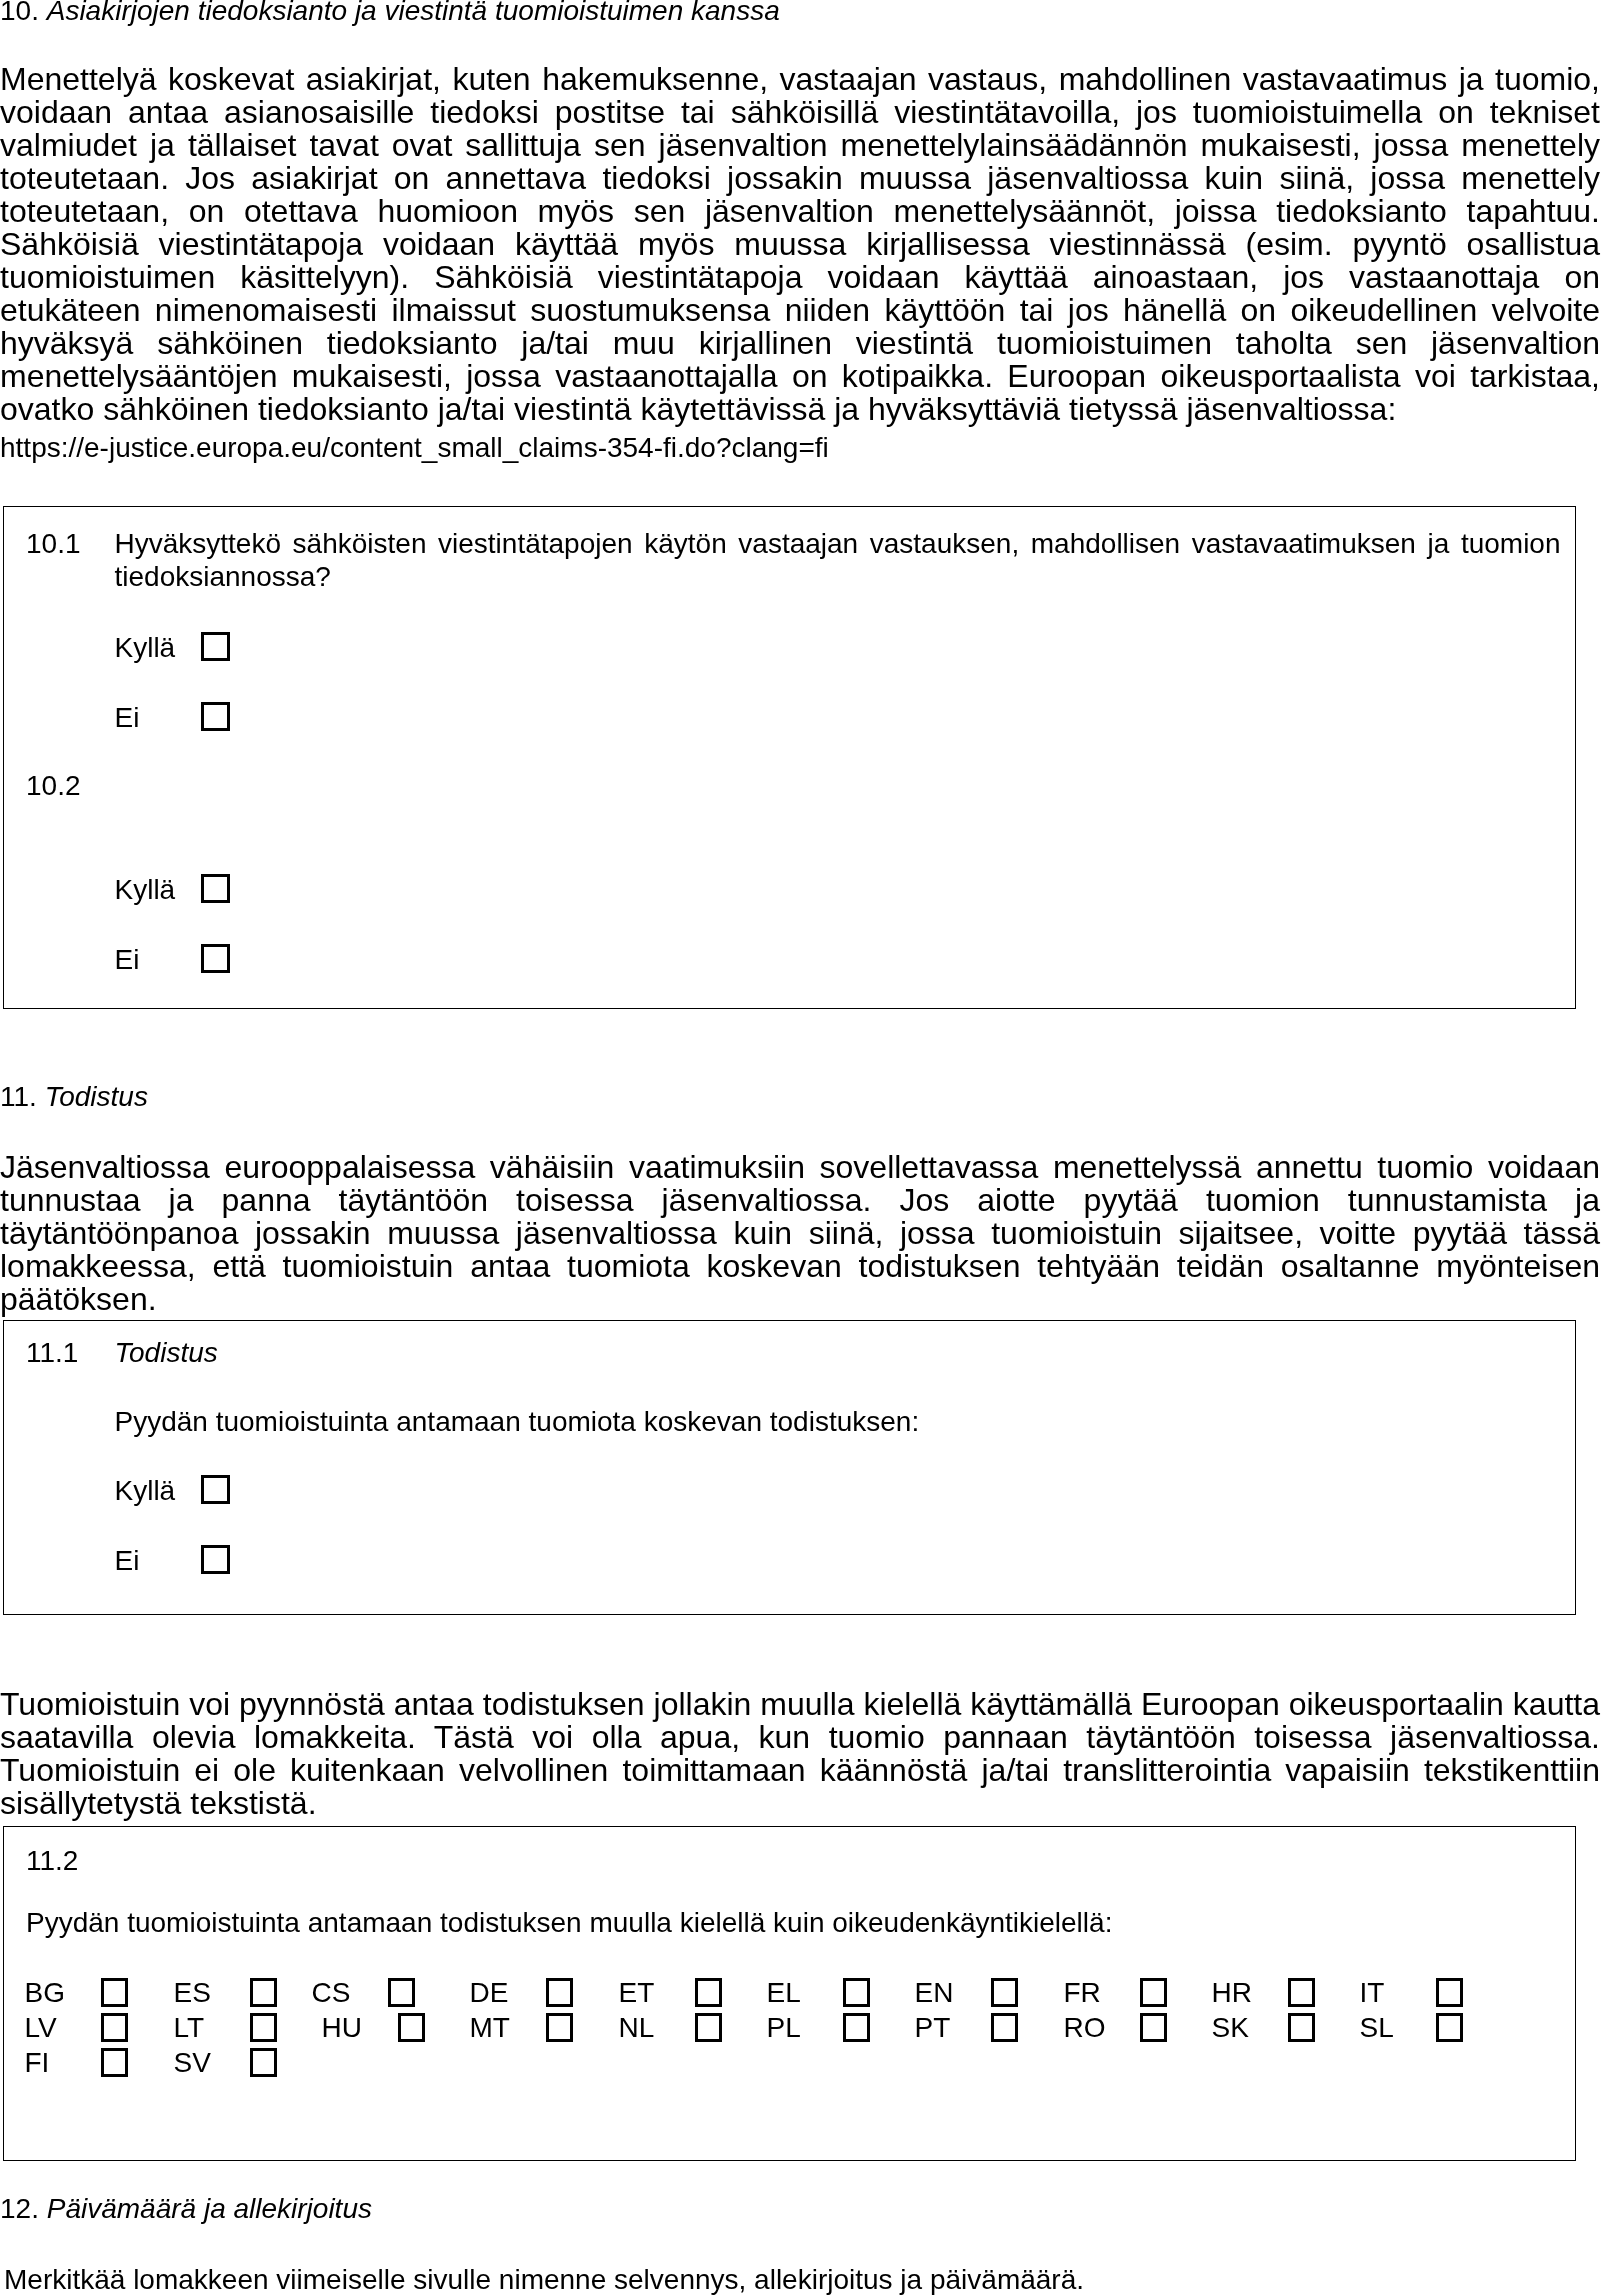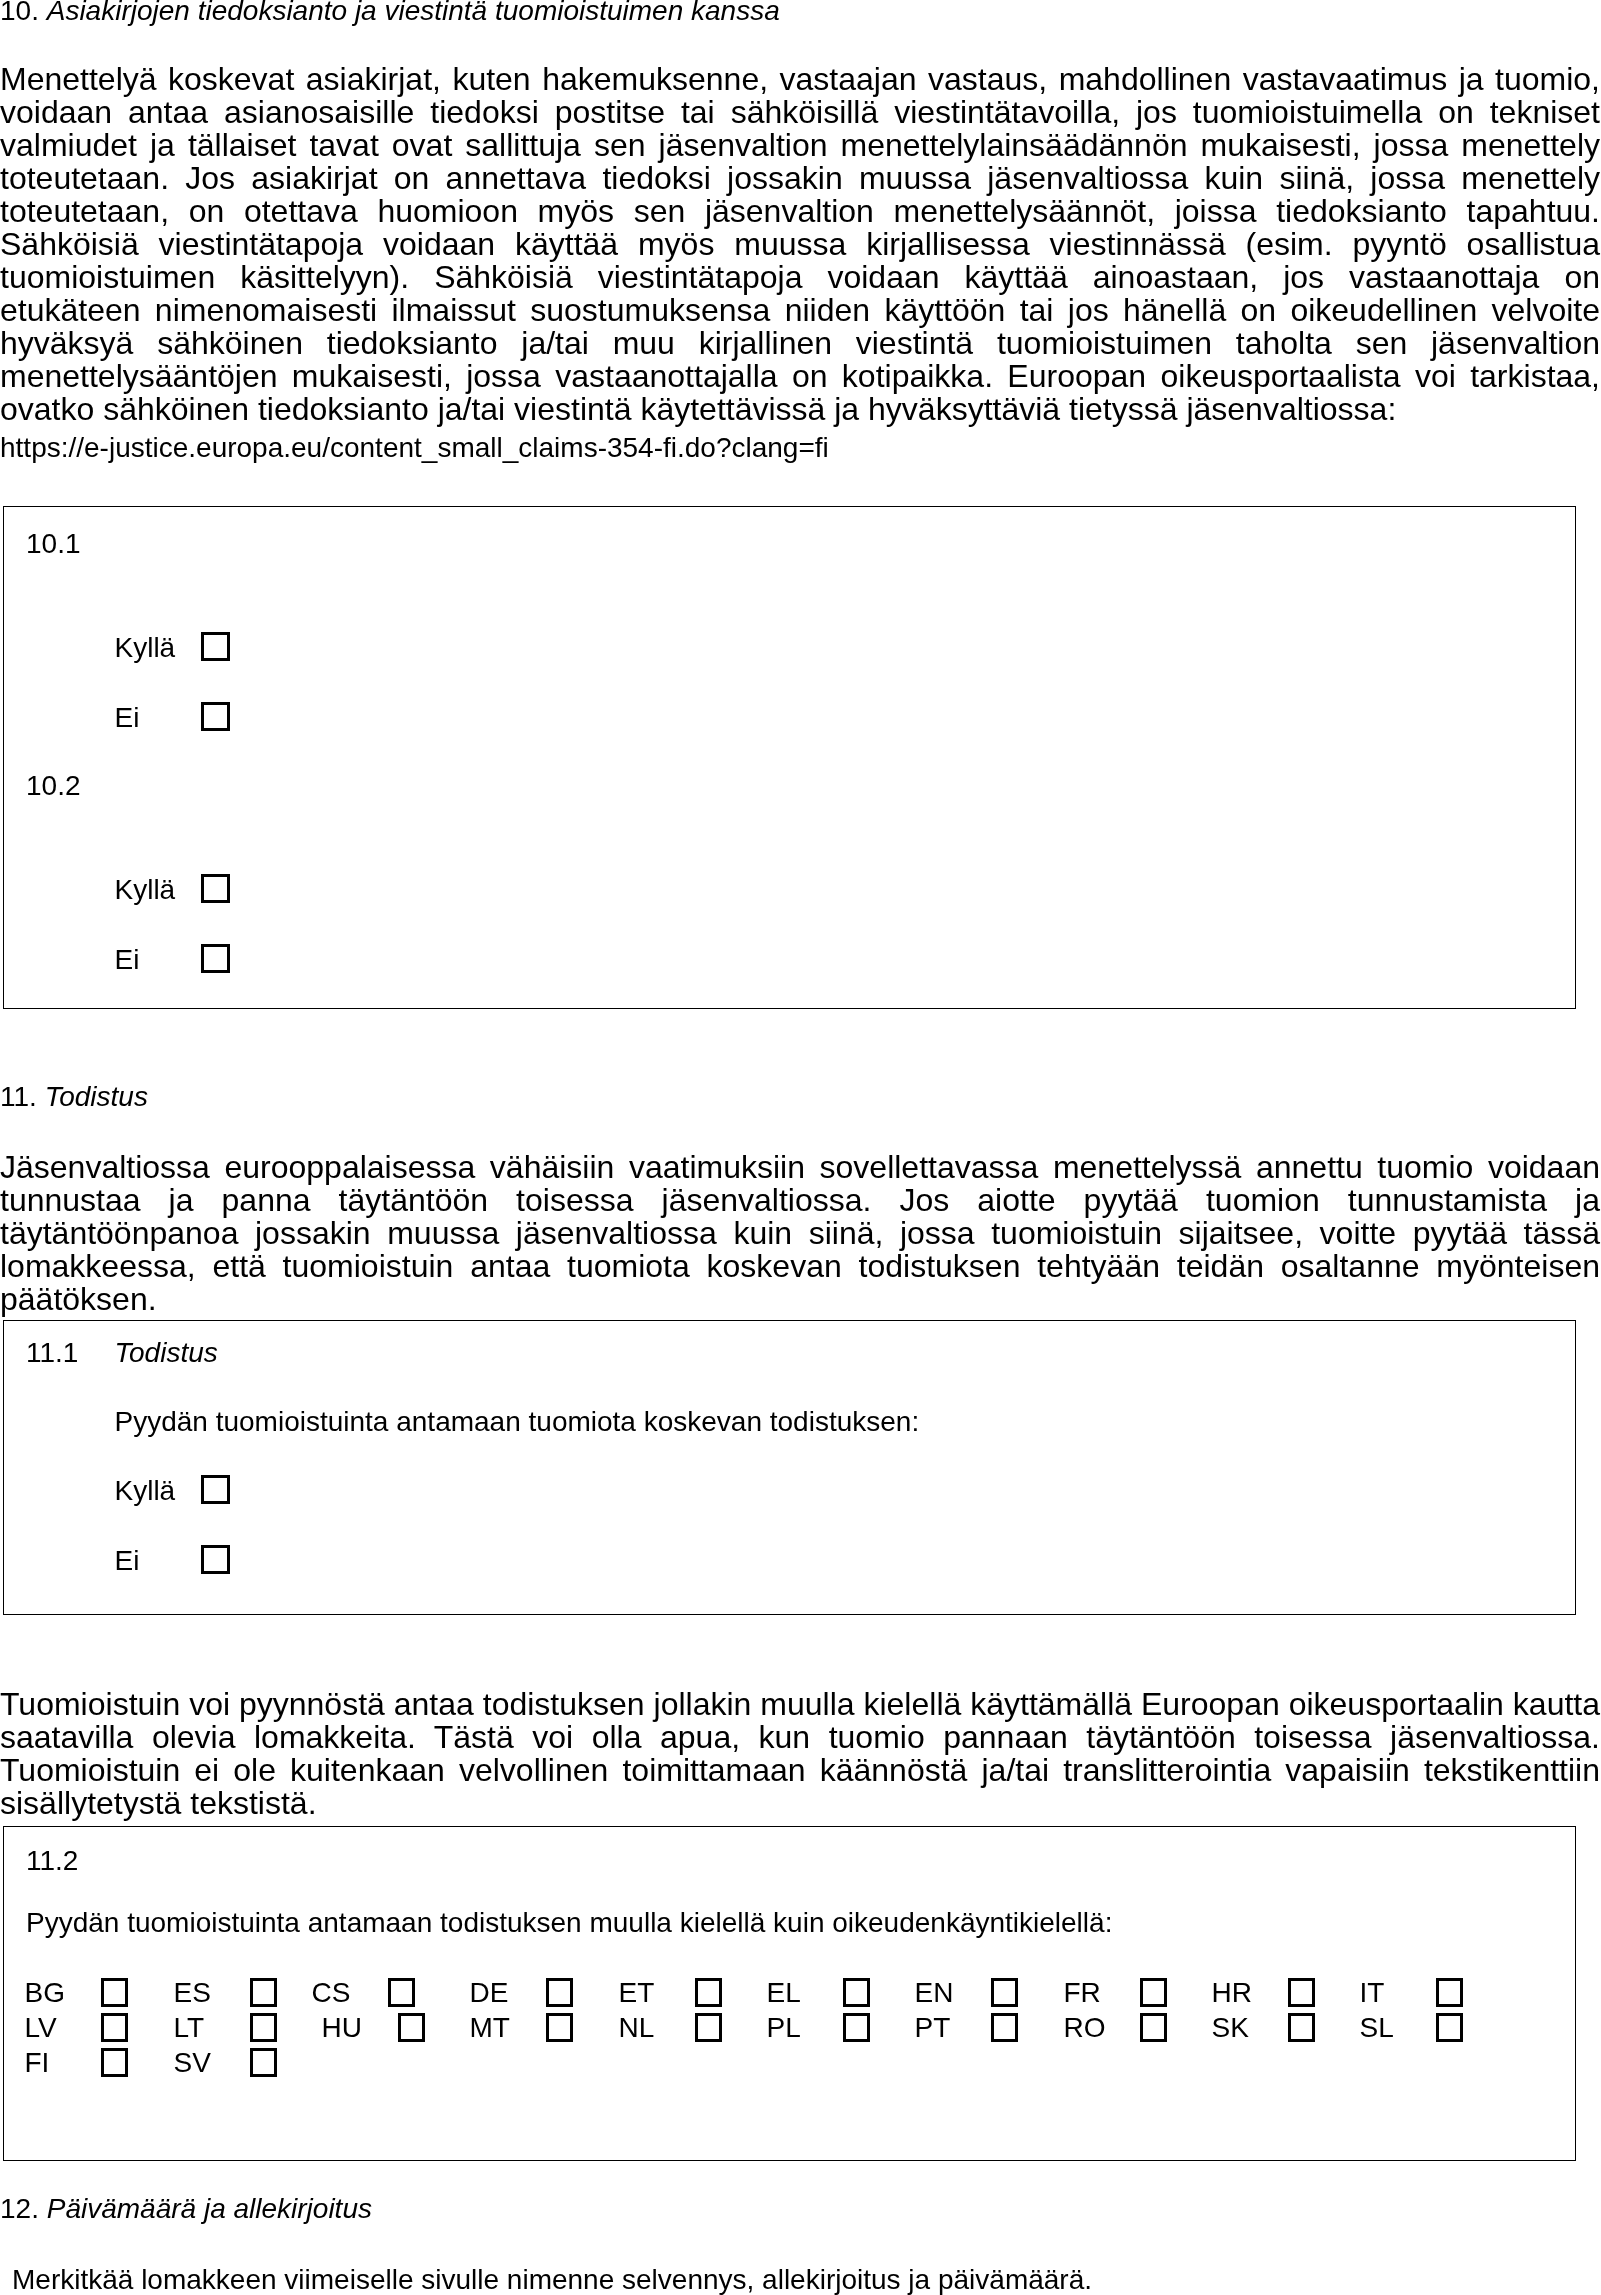"Hyväksyttekö sähköisten viestintätapojen" div.qtext { html: none -> <div>Hyväksyttekö sähköisten viestintätapojen käytön vastaajan vastauksen, mahdollisen vastavaatimuksen ja tuomion tiedoksiannossa?</div> }
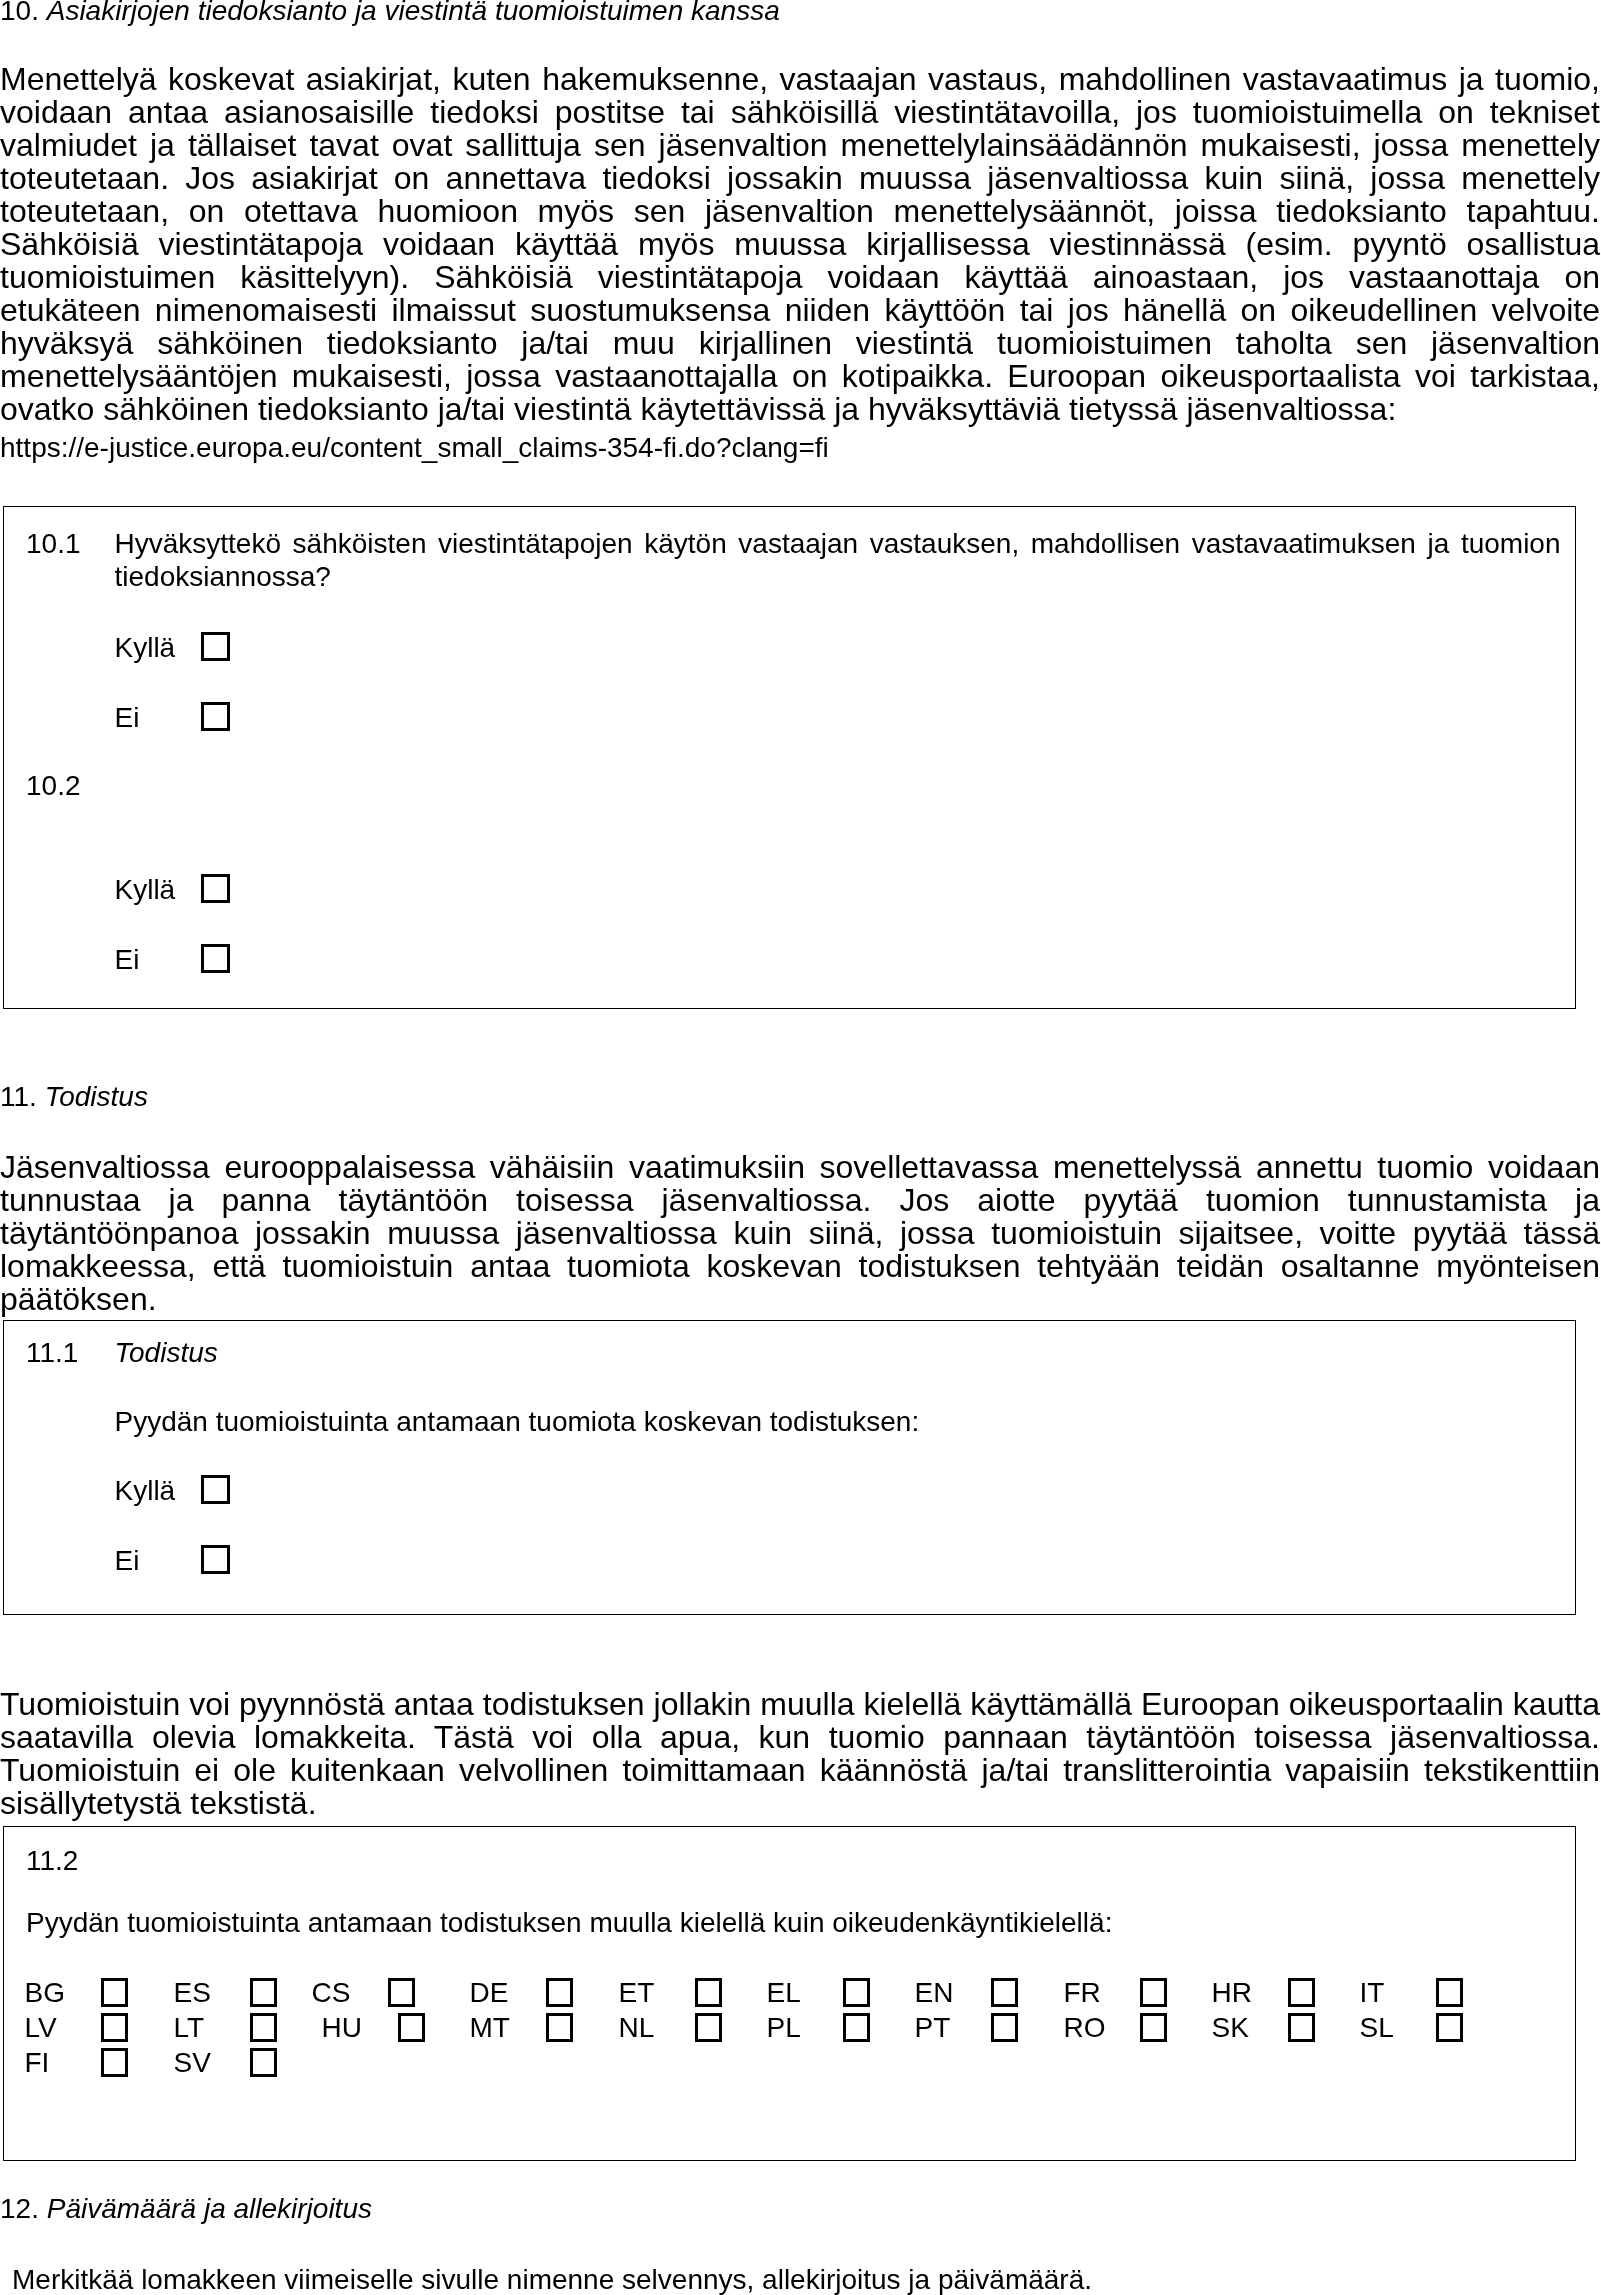"Merkitkää lomakkeen viimeiselle sivulle" div.abs { left: 12px -> 4px }
